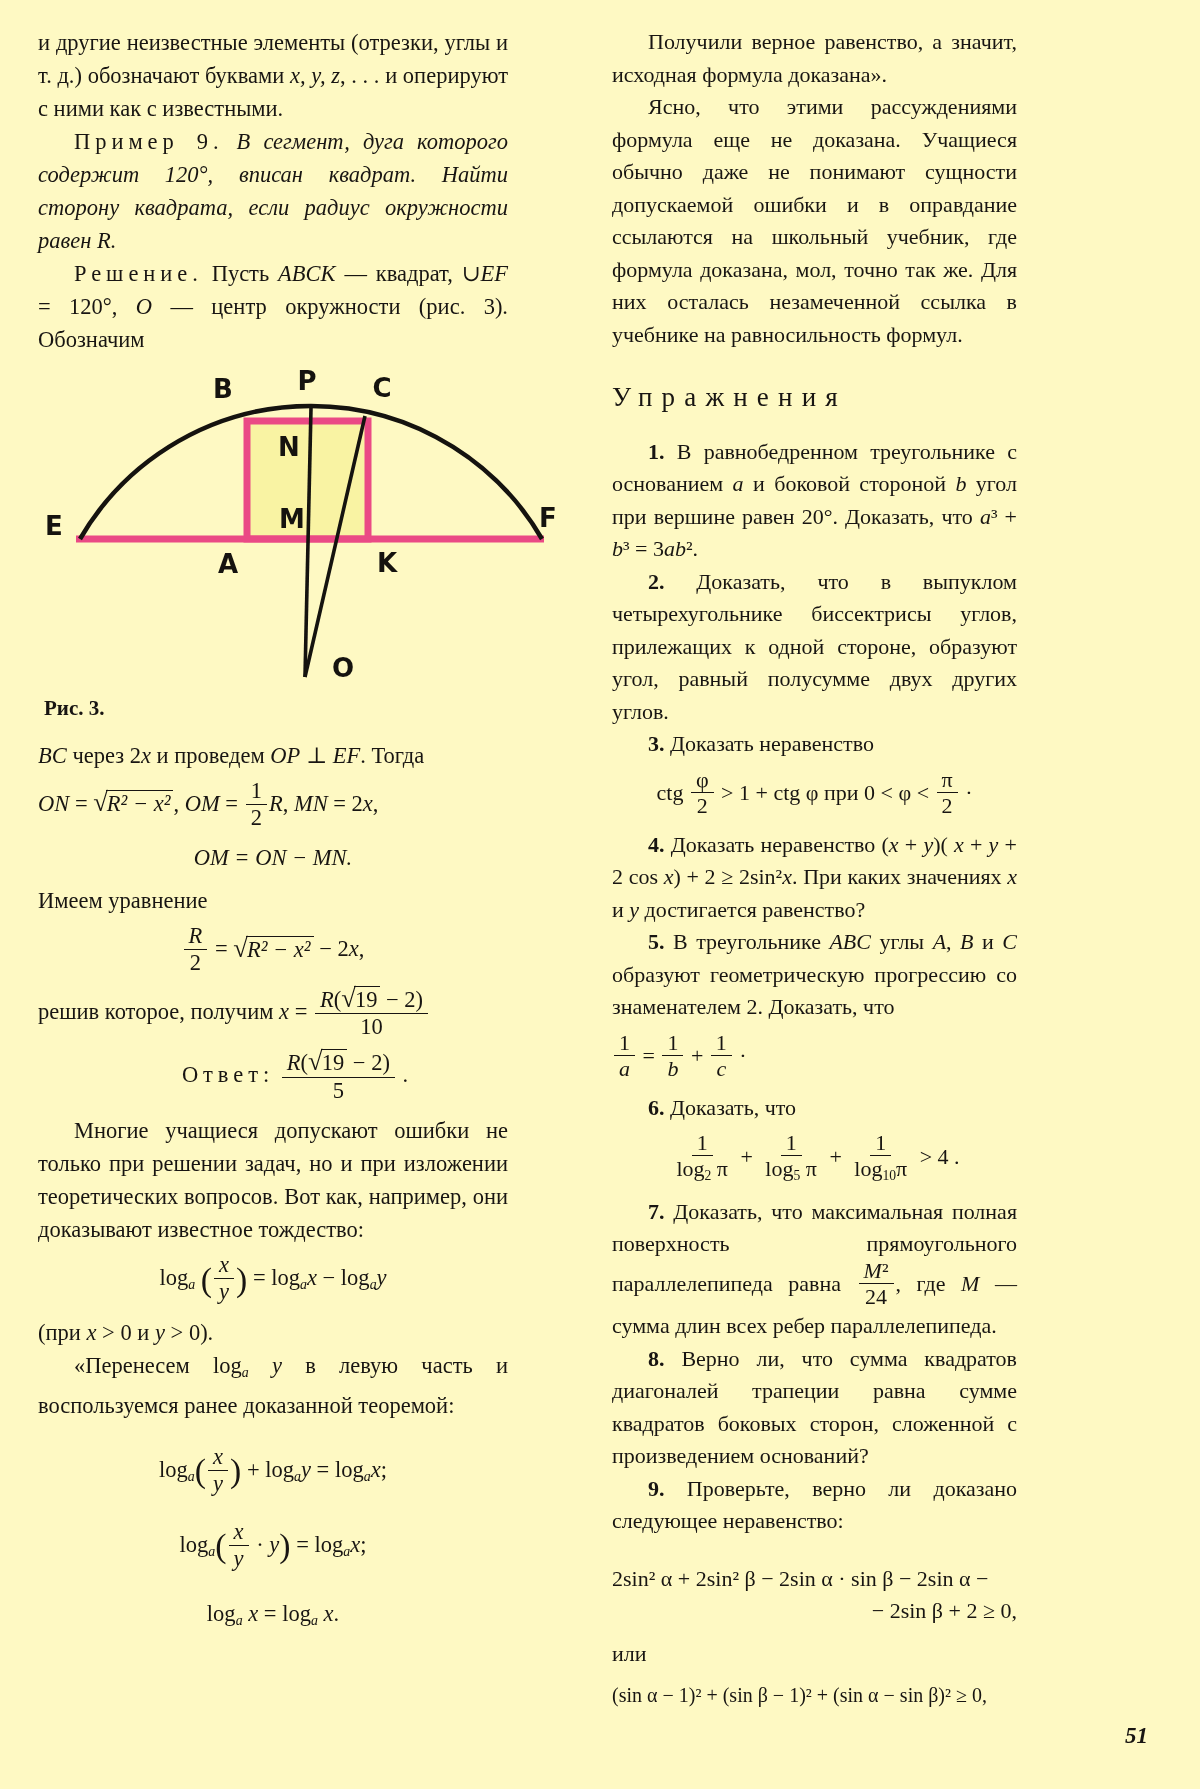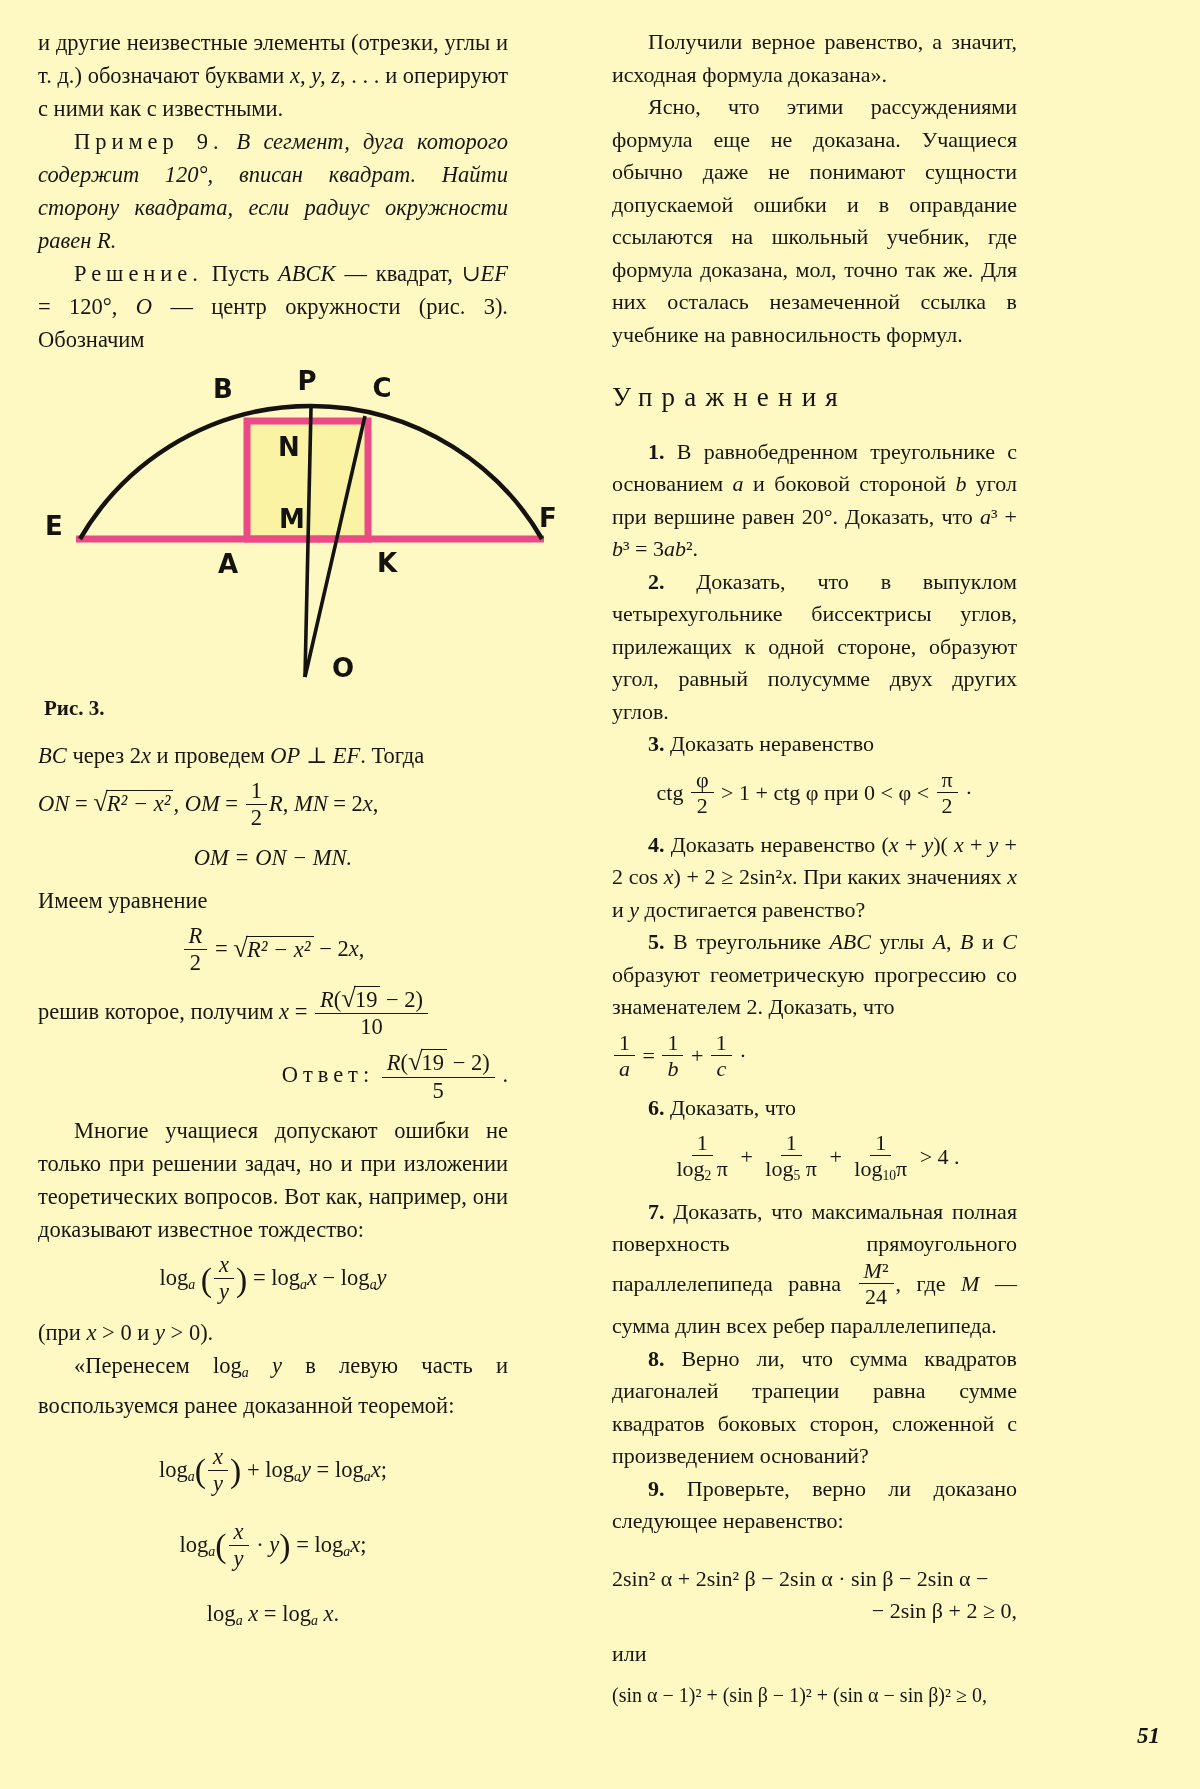"Ответ:" .answer { text-align: right -> center }
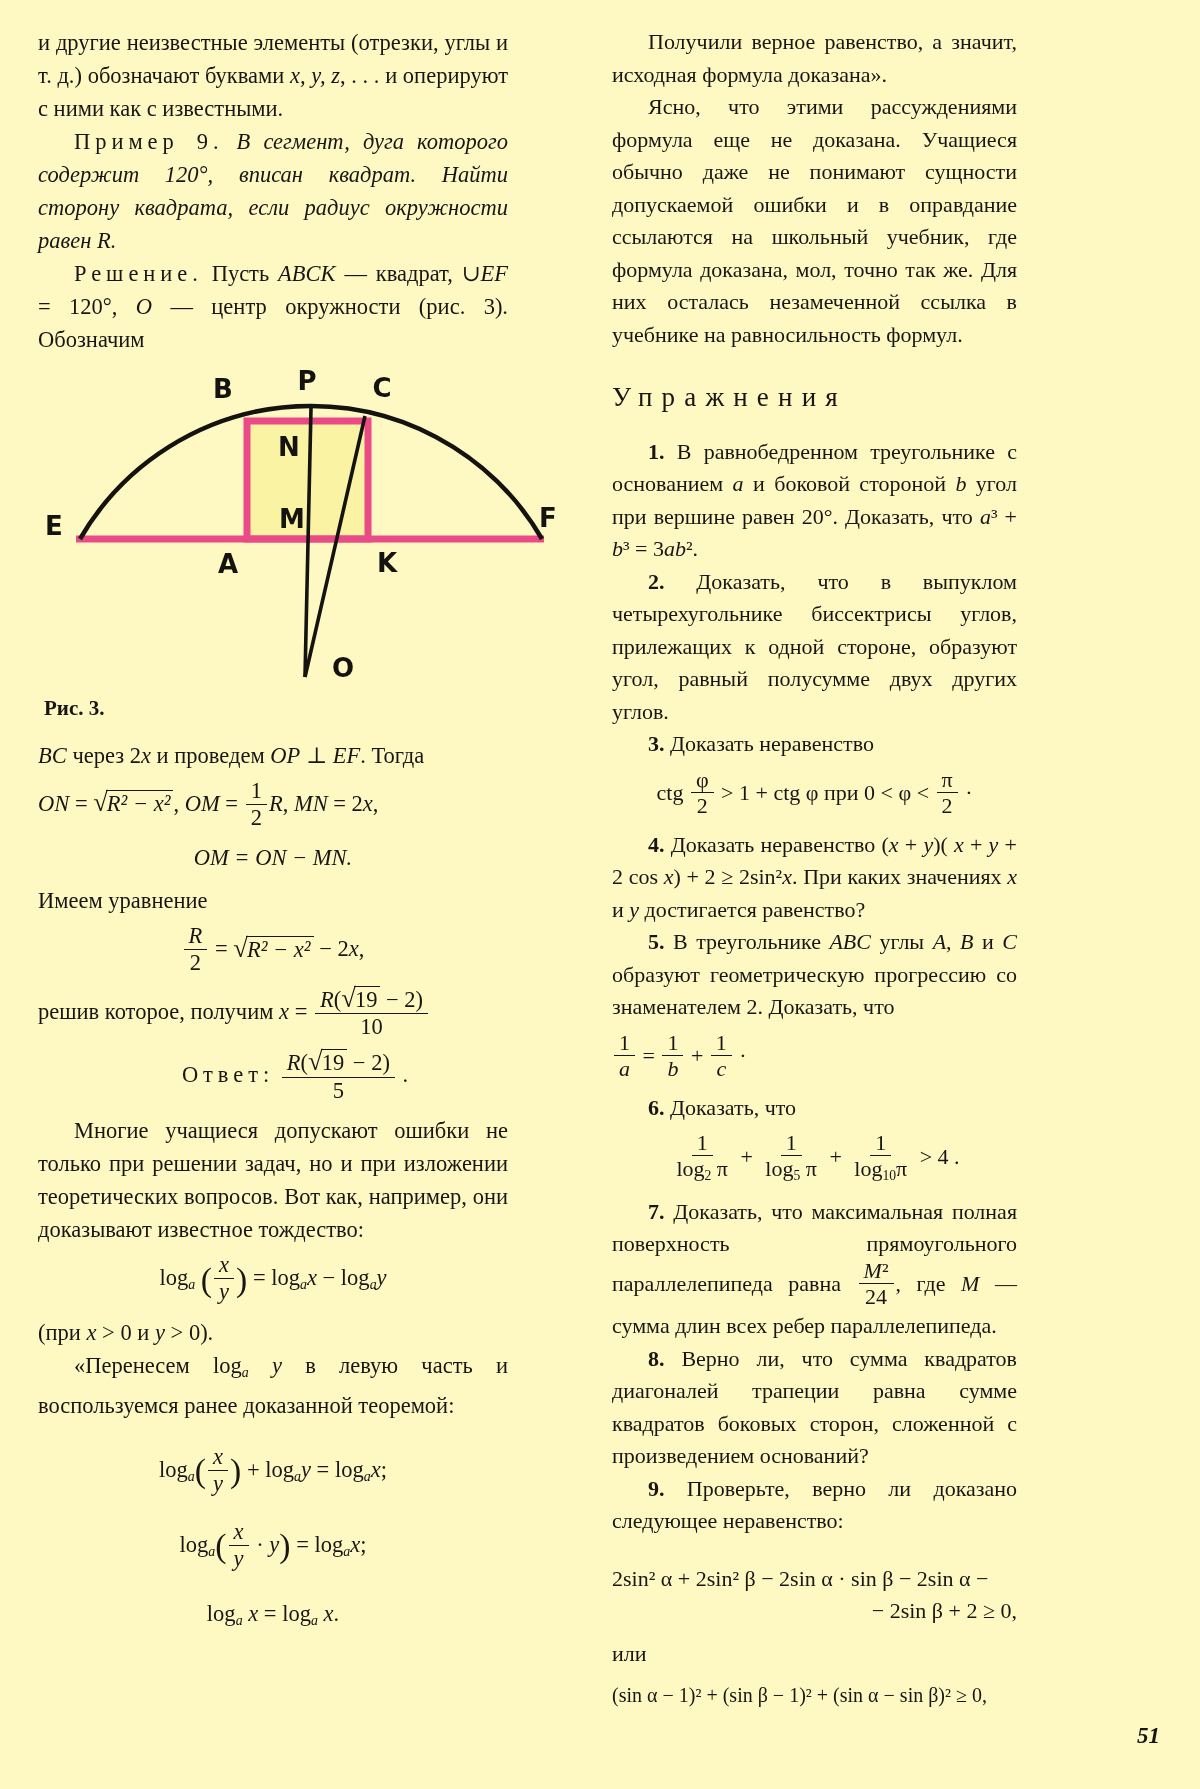"51" .pageno { right: 40px -> 52px }
